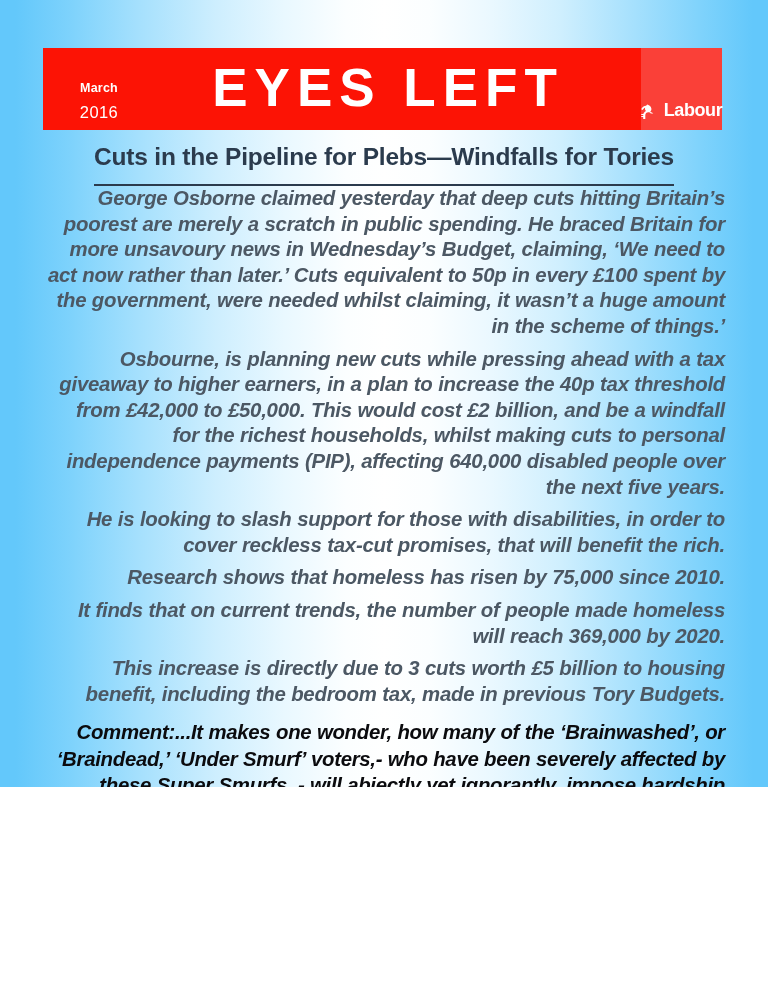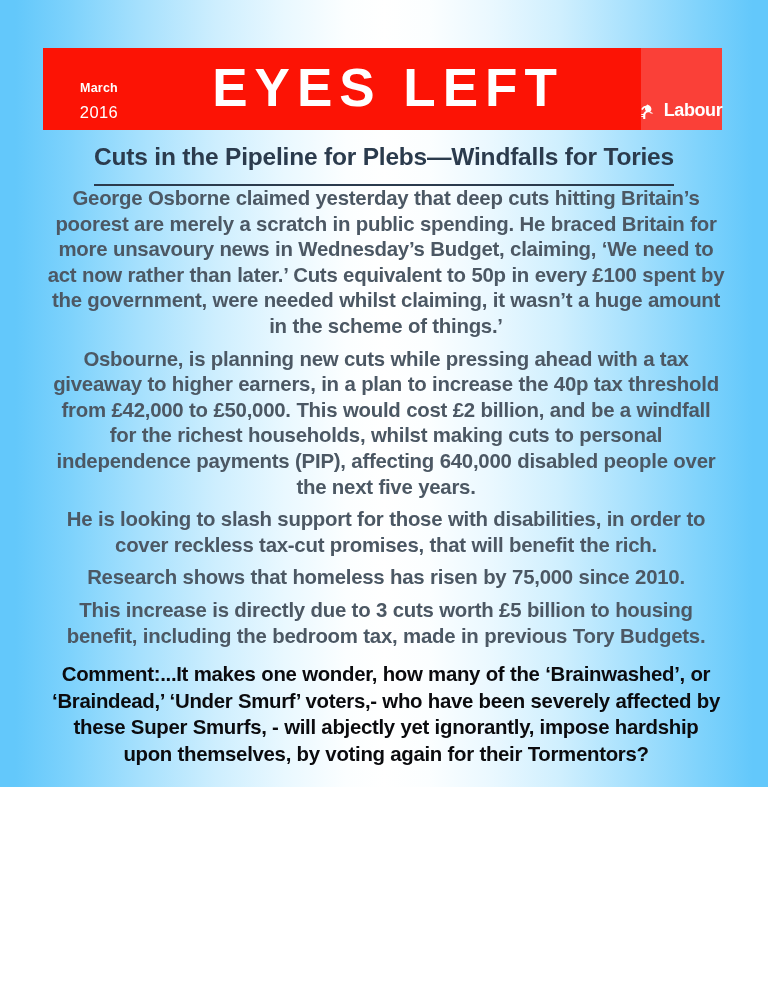"George Osborne claimed yesterday that" .para { font-style: none -> italic; text-align: center -> right }
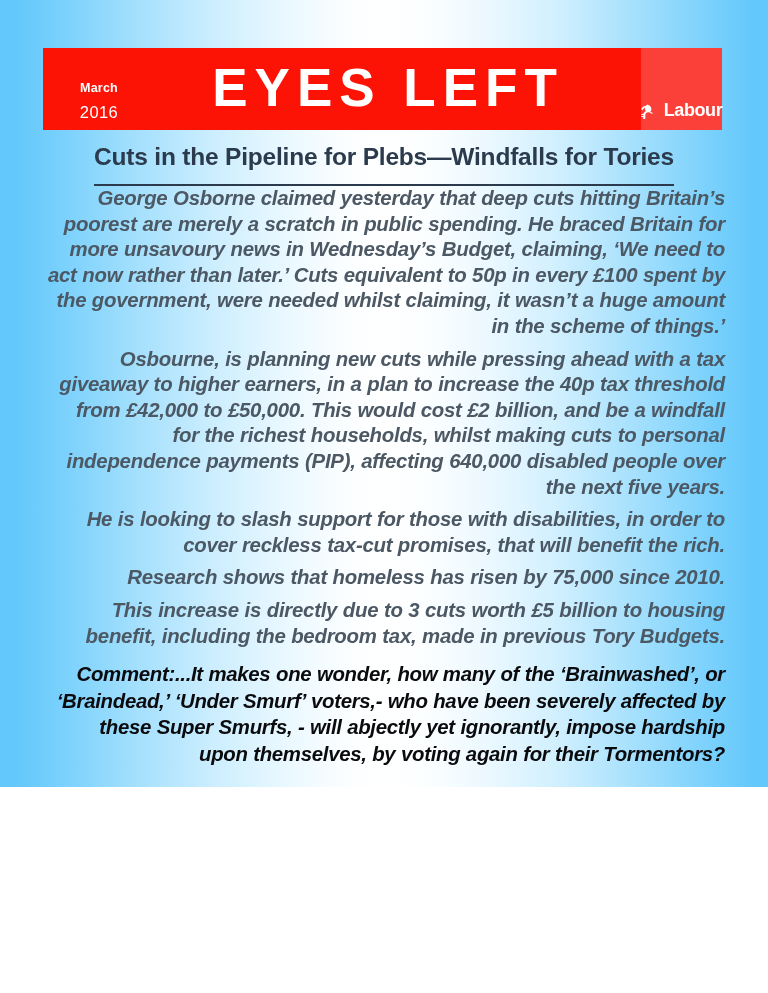"It finds that on current" p.para { html: none -> <p>It finds that on current trends, the number of people made homeless will reach 369,000 by 2020.</p> }
